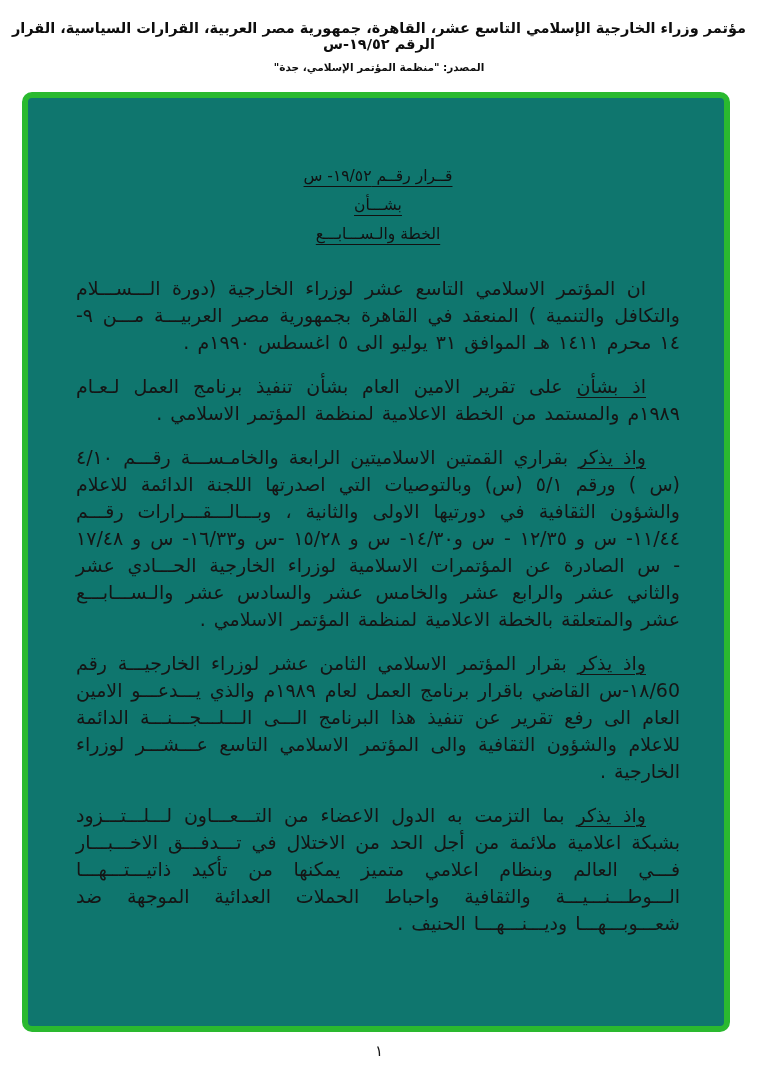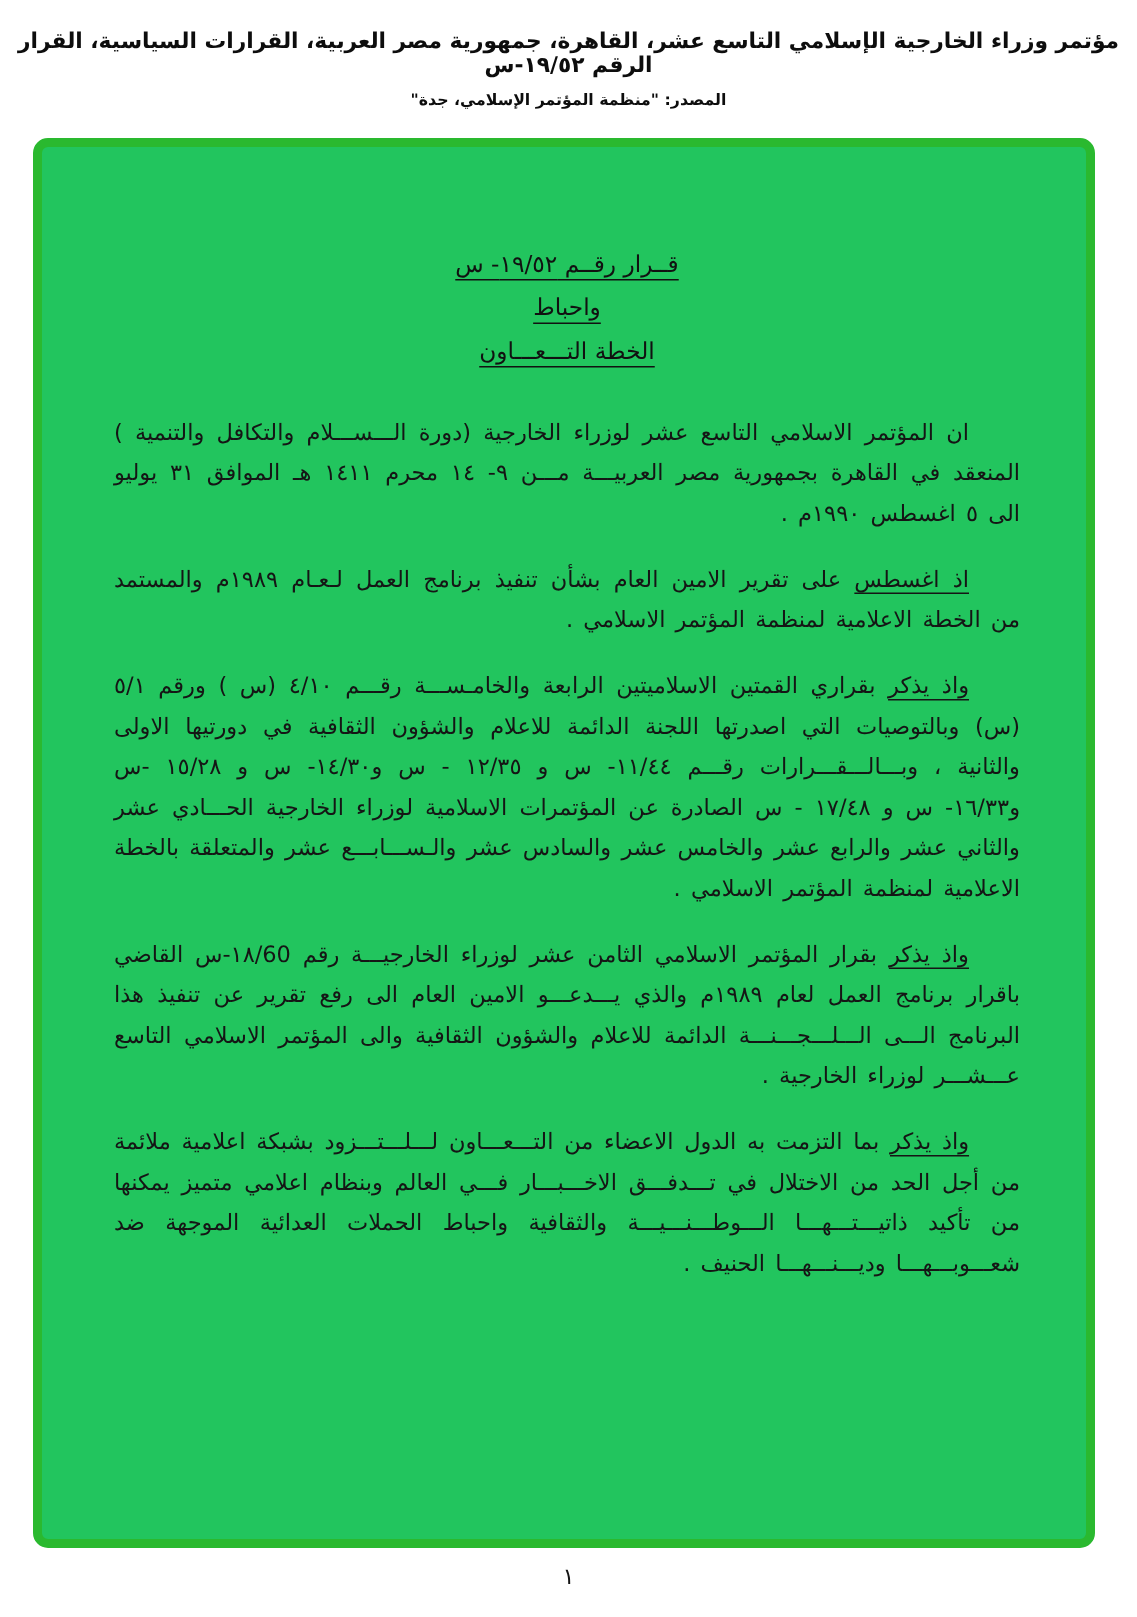"قــرار رقــم ١٩/٥٢- س" .green-frame { background: #22c55e -> #0f766e }
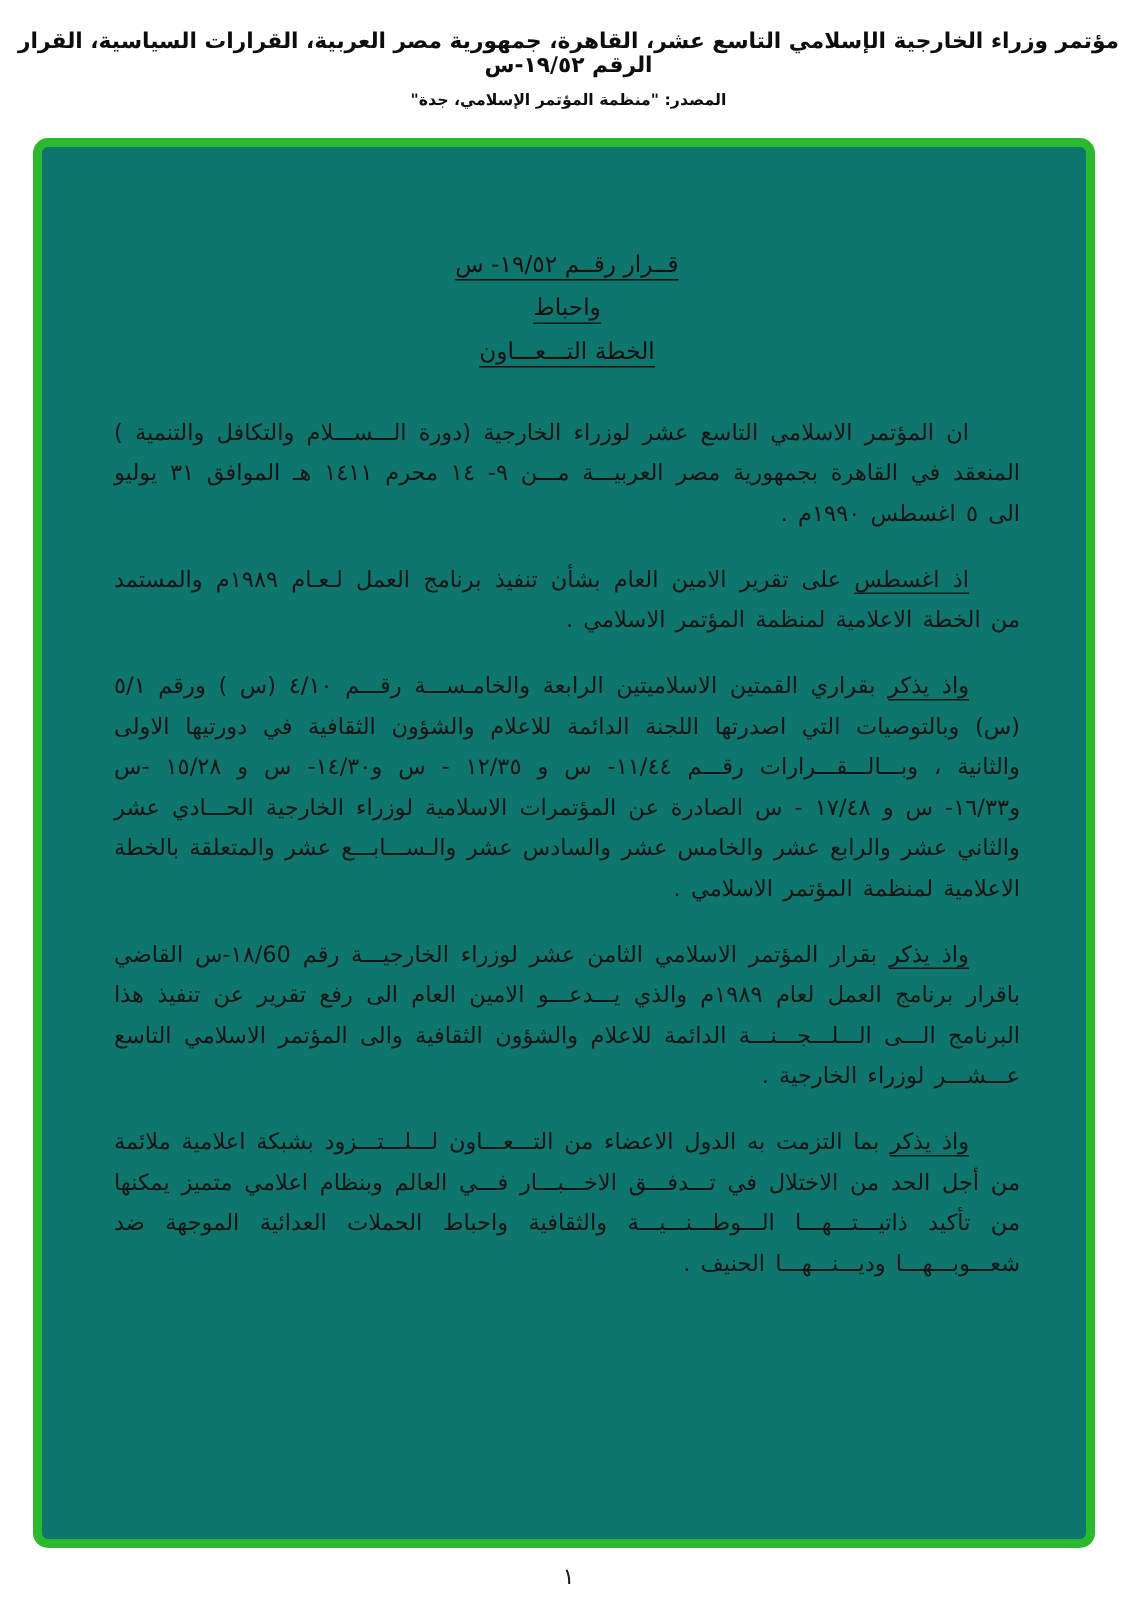"واحباط" div.t-line { text: واحباط -> بشـــأن }
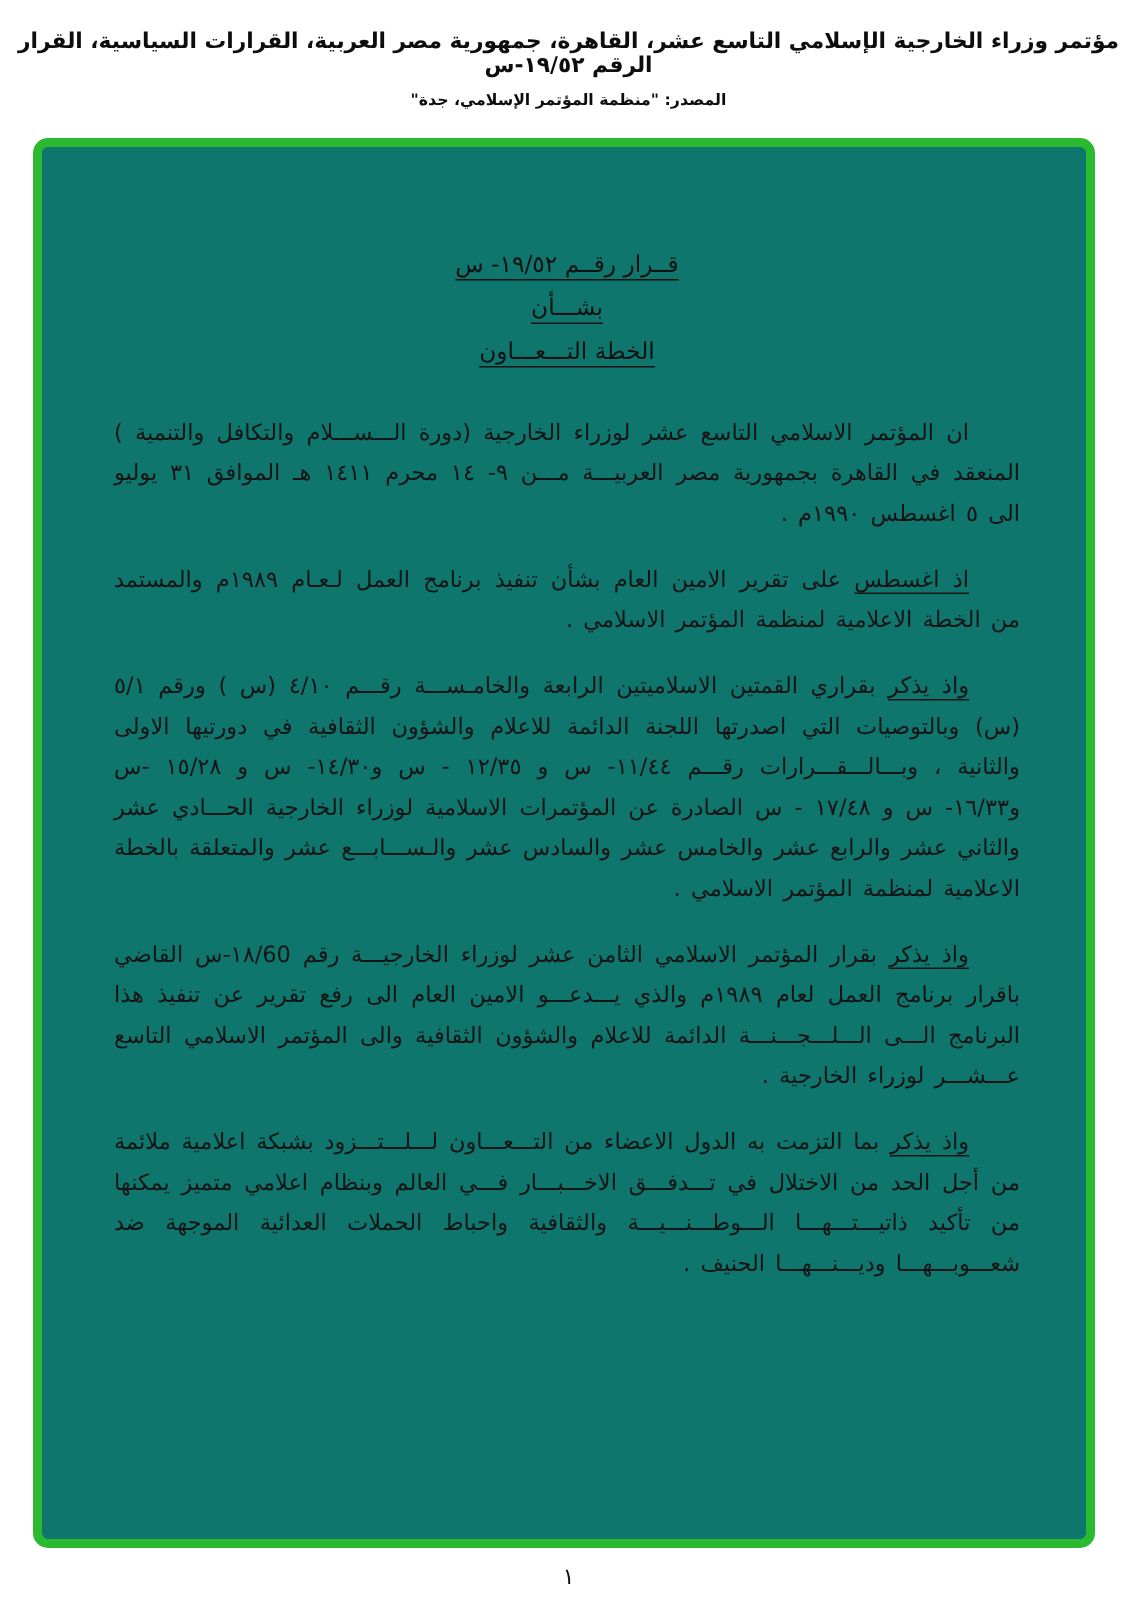"الخطة التـــعـــاون" div.t-line { text: التـــعـــاون -> والـســـابـــع }
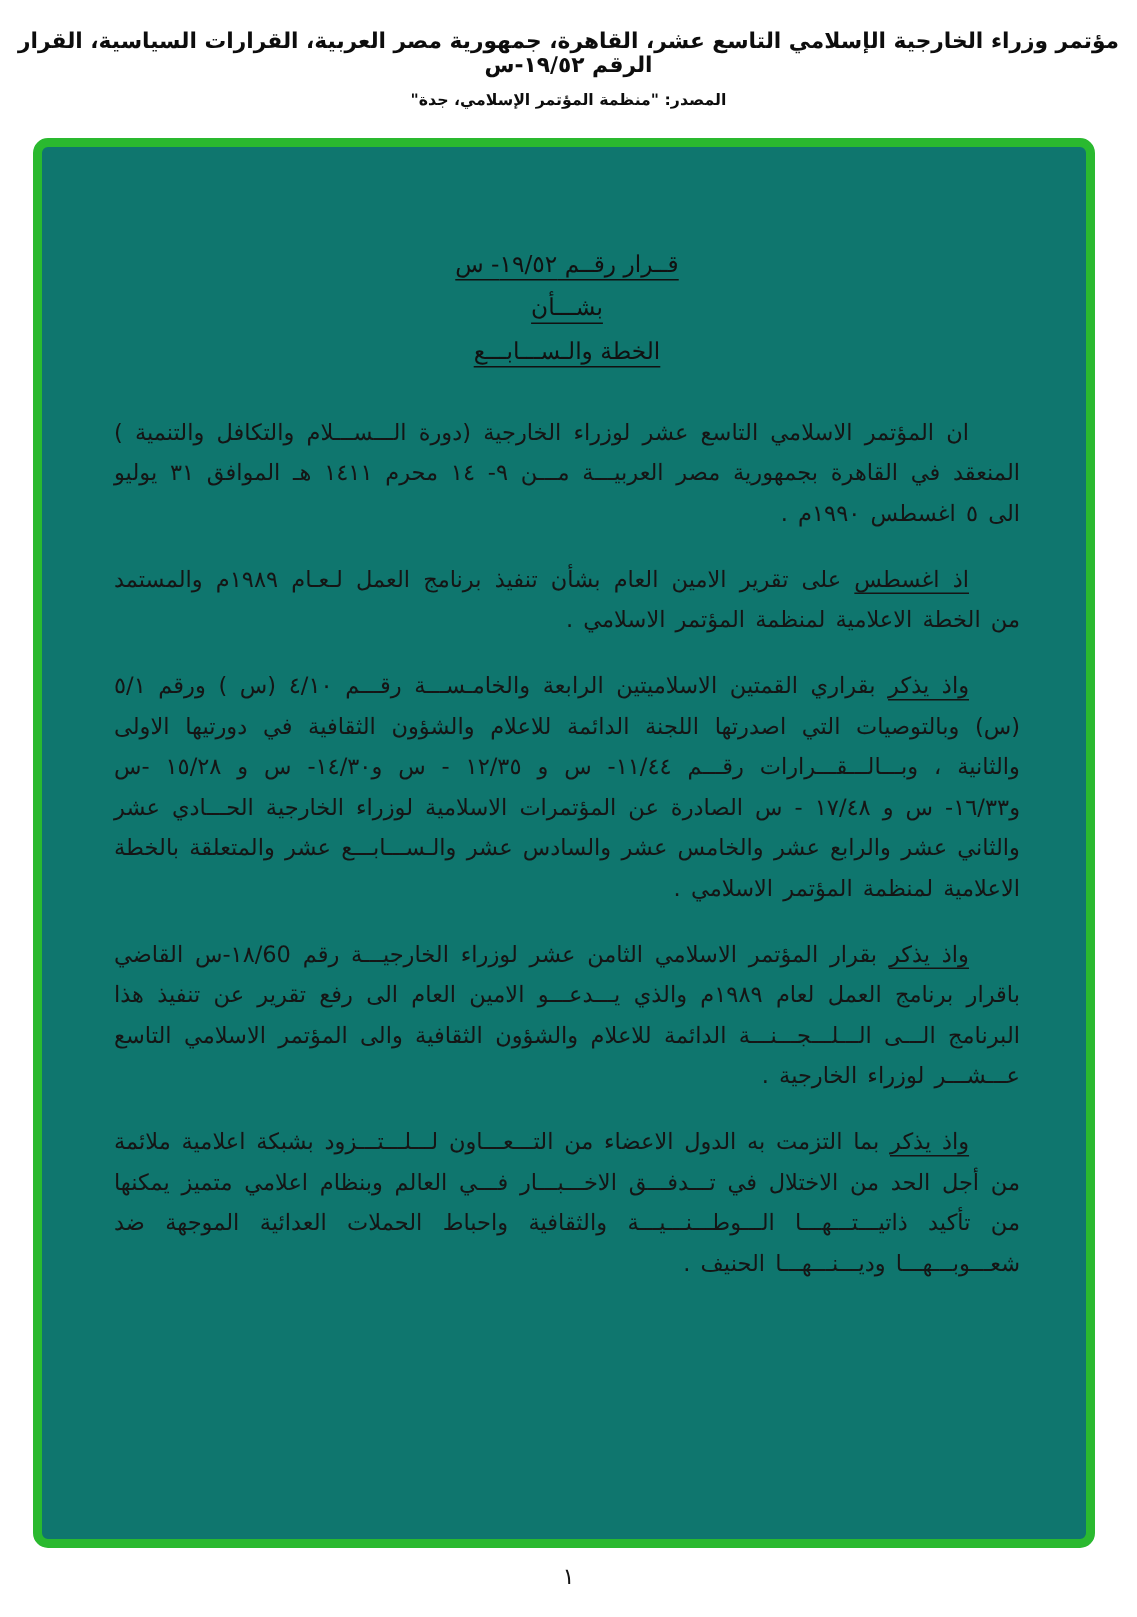"ان المؤتمر الاسلامي التاسع عشر" .para { font-size: 15px -> 19px }
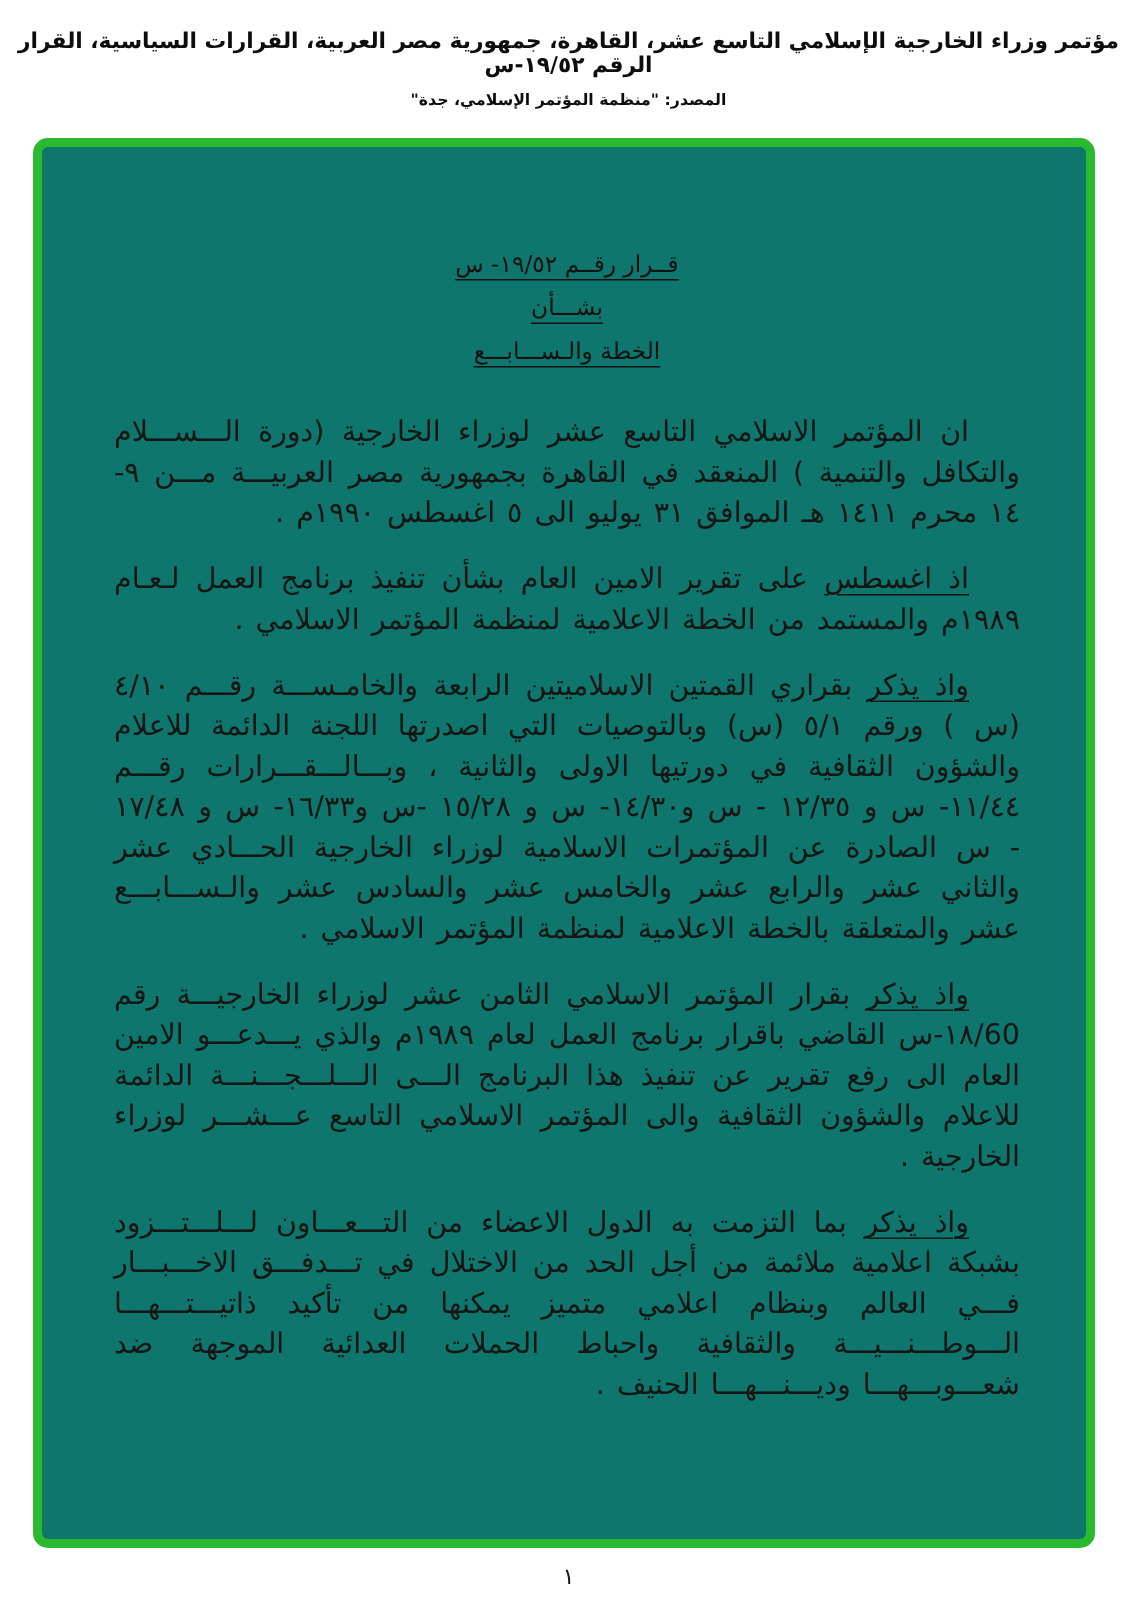"اذ اغسطس" span.lead { text: اغسطس -> بشأن }
